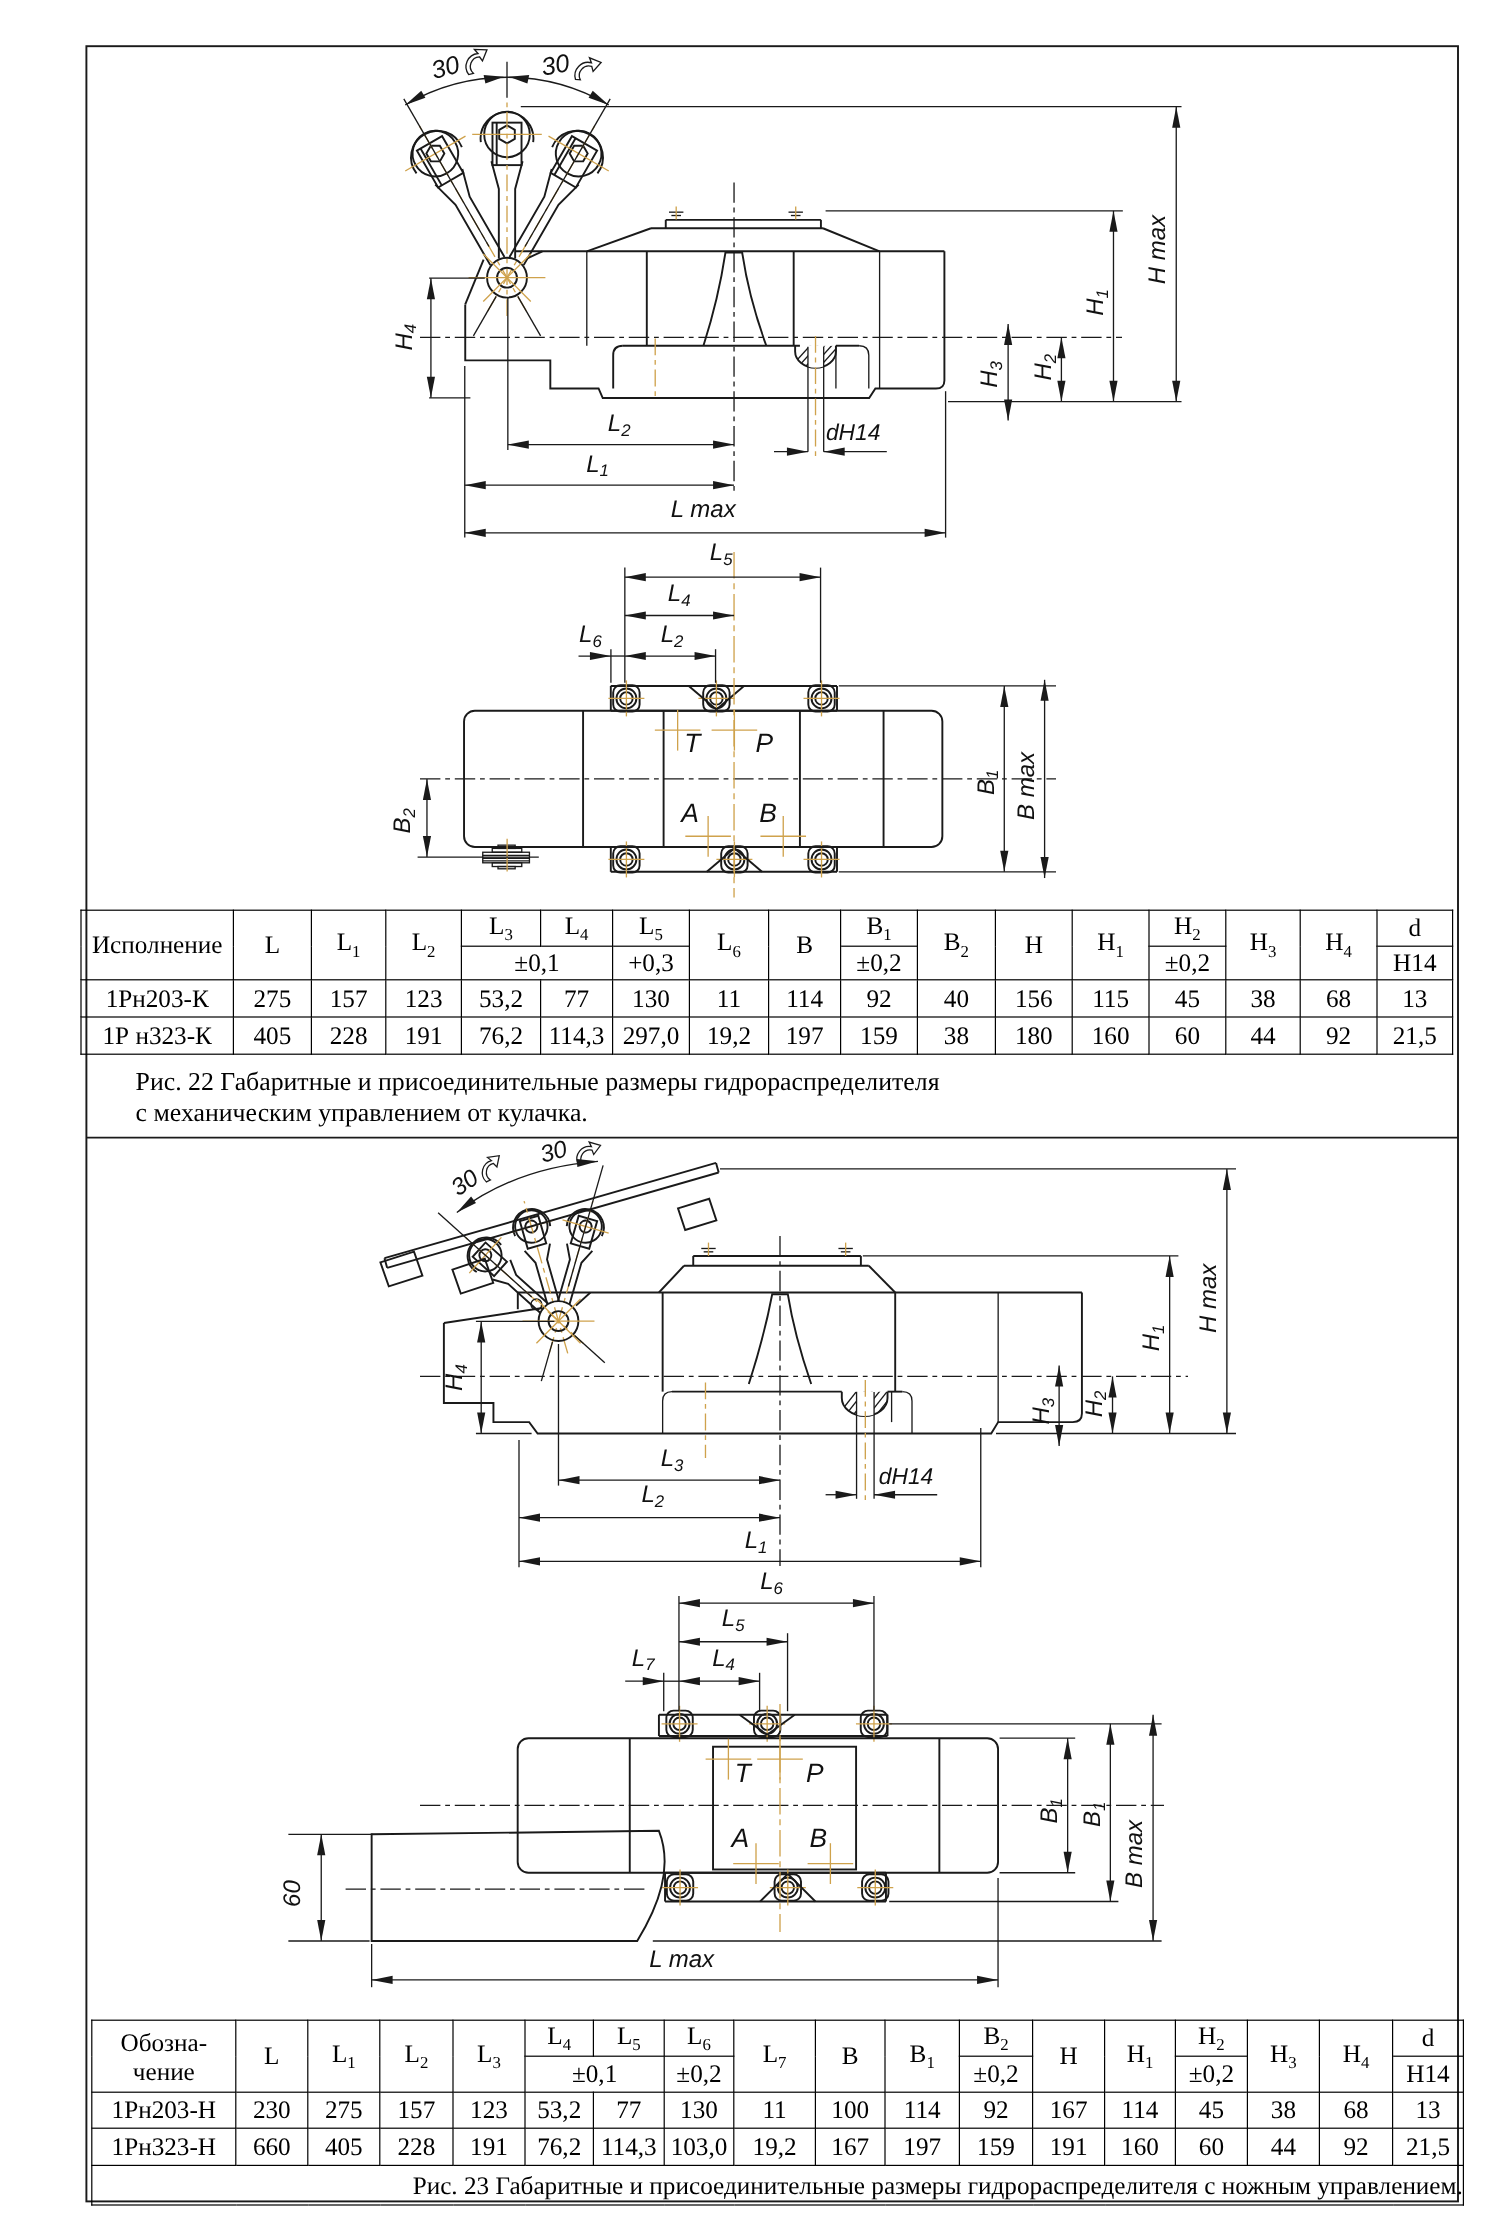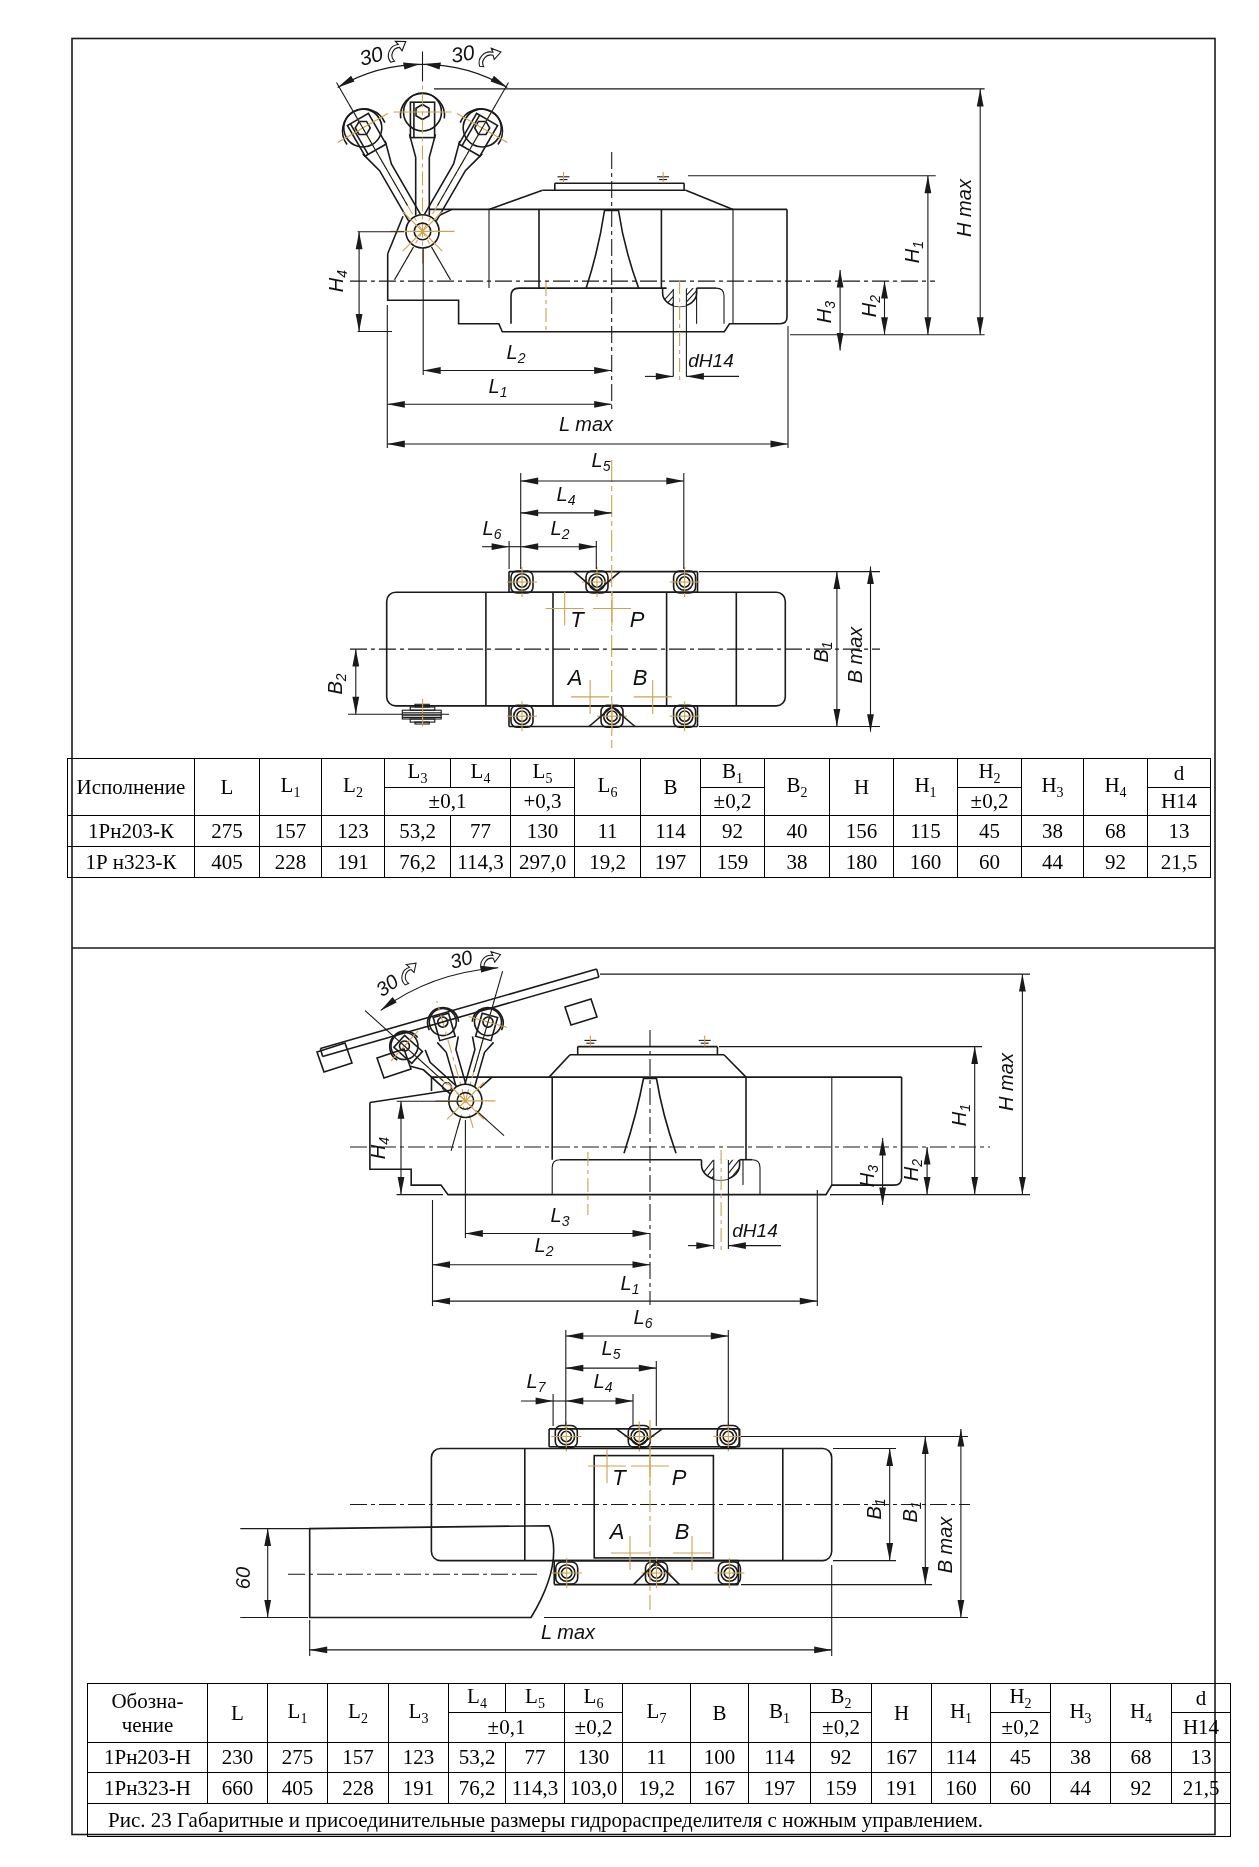"Рис. 22 Габаритные и присоединительные" div.cap { html: none -> <div>Рис. 22 Габаритные и присоединительные размеры гидрораспределителя<br>с механическим управлением от кулачка.</div> }
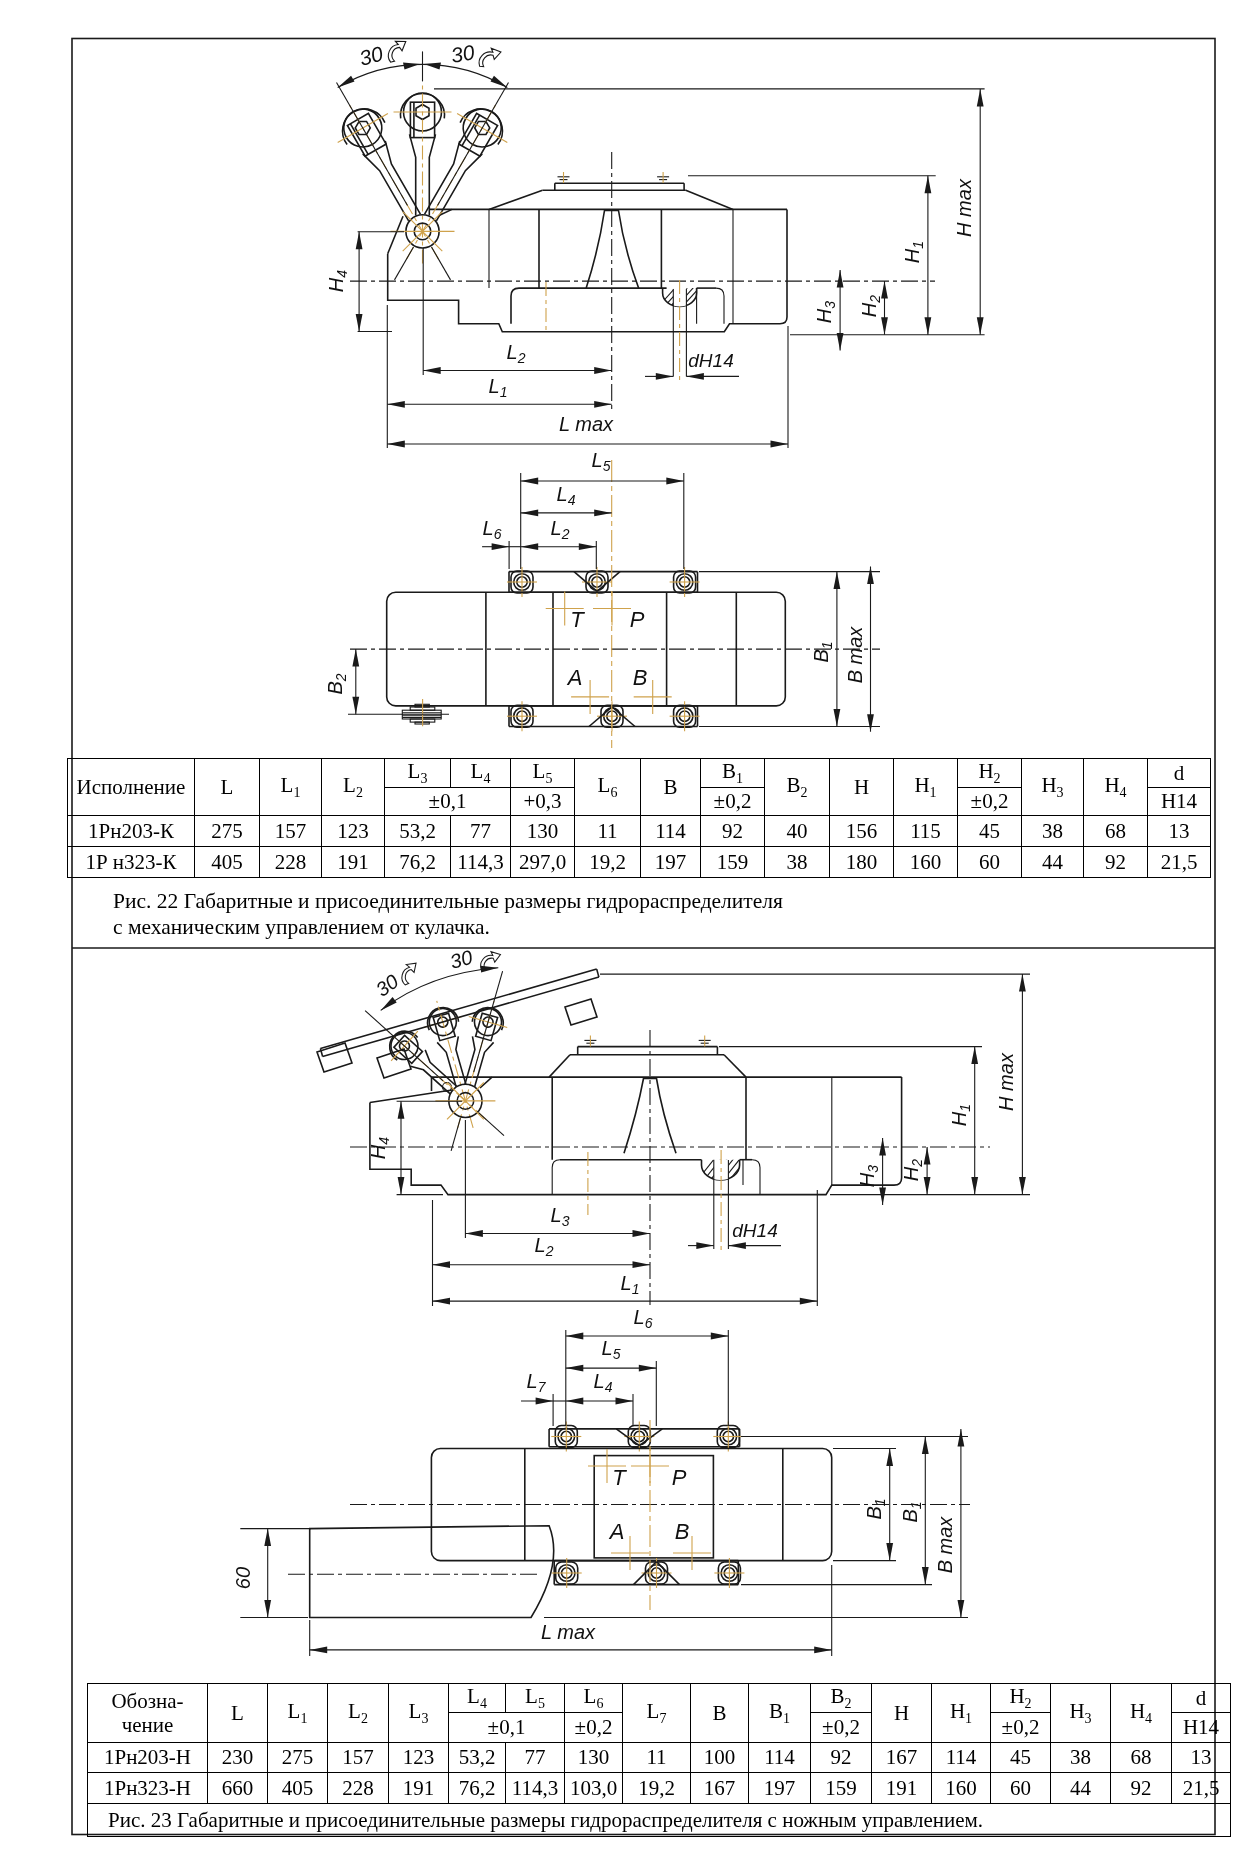"Обозна-" table { left: 87px -> 76px }
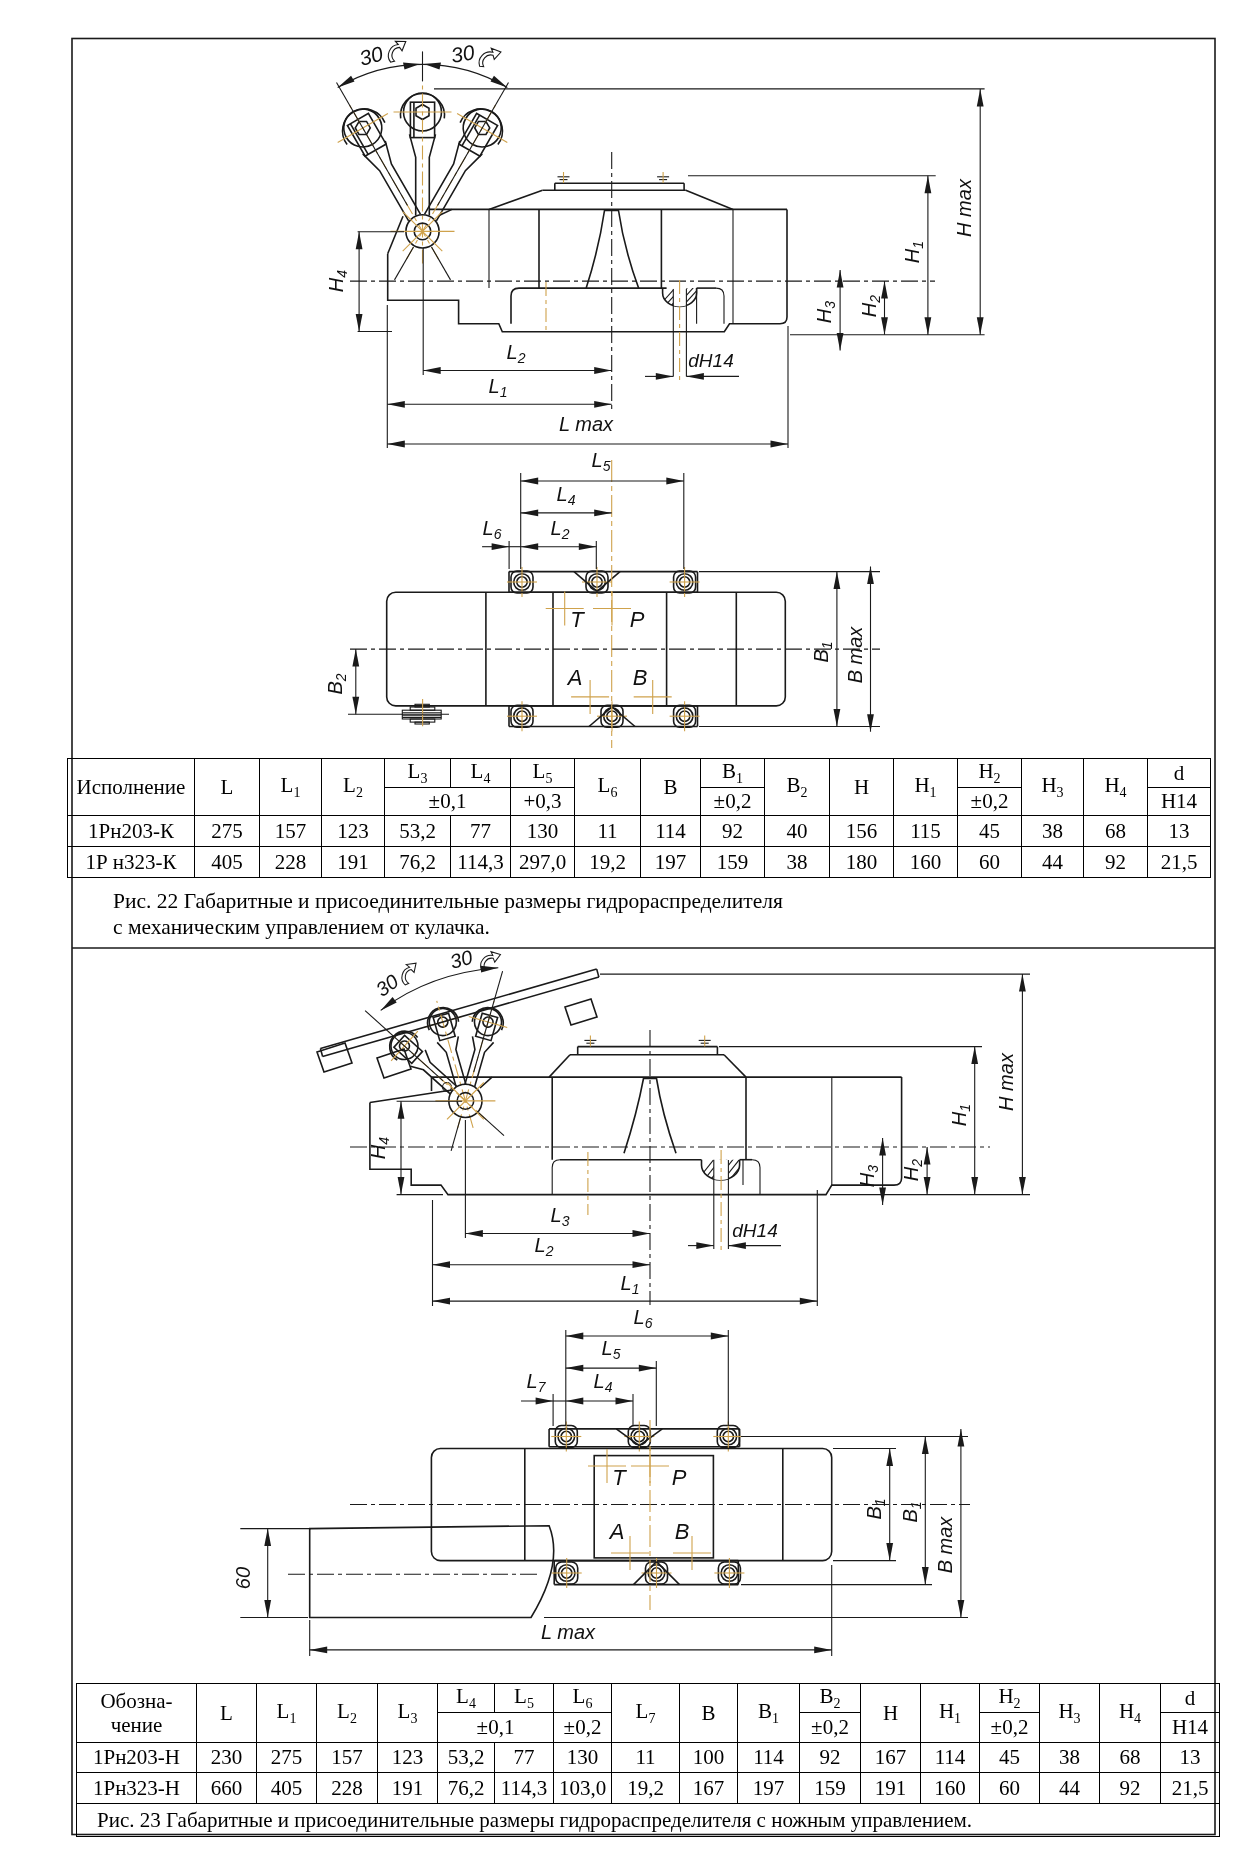"Рис. 23 Габаритные и присоединительные" td { text-align: left -> right }
